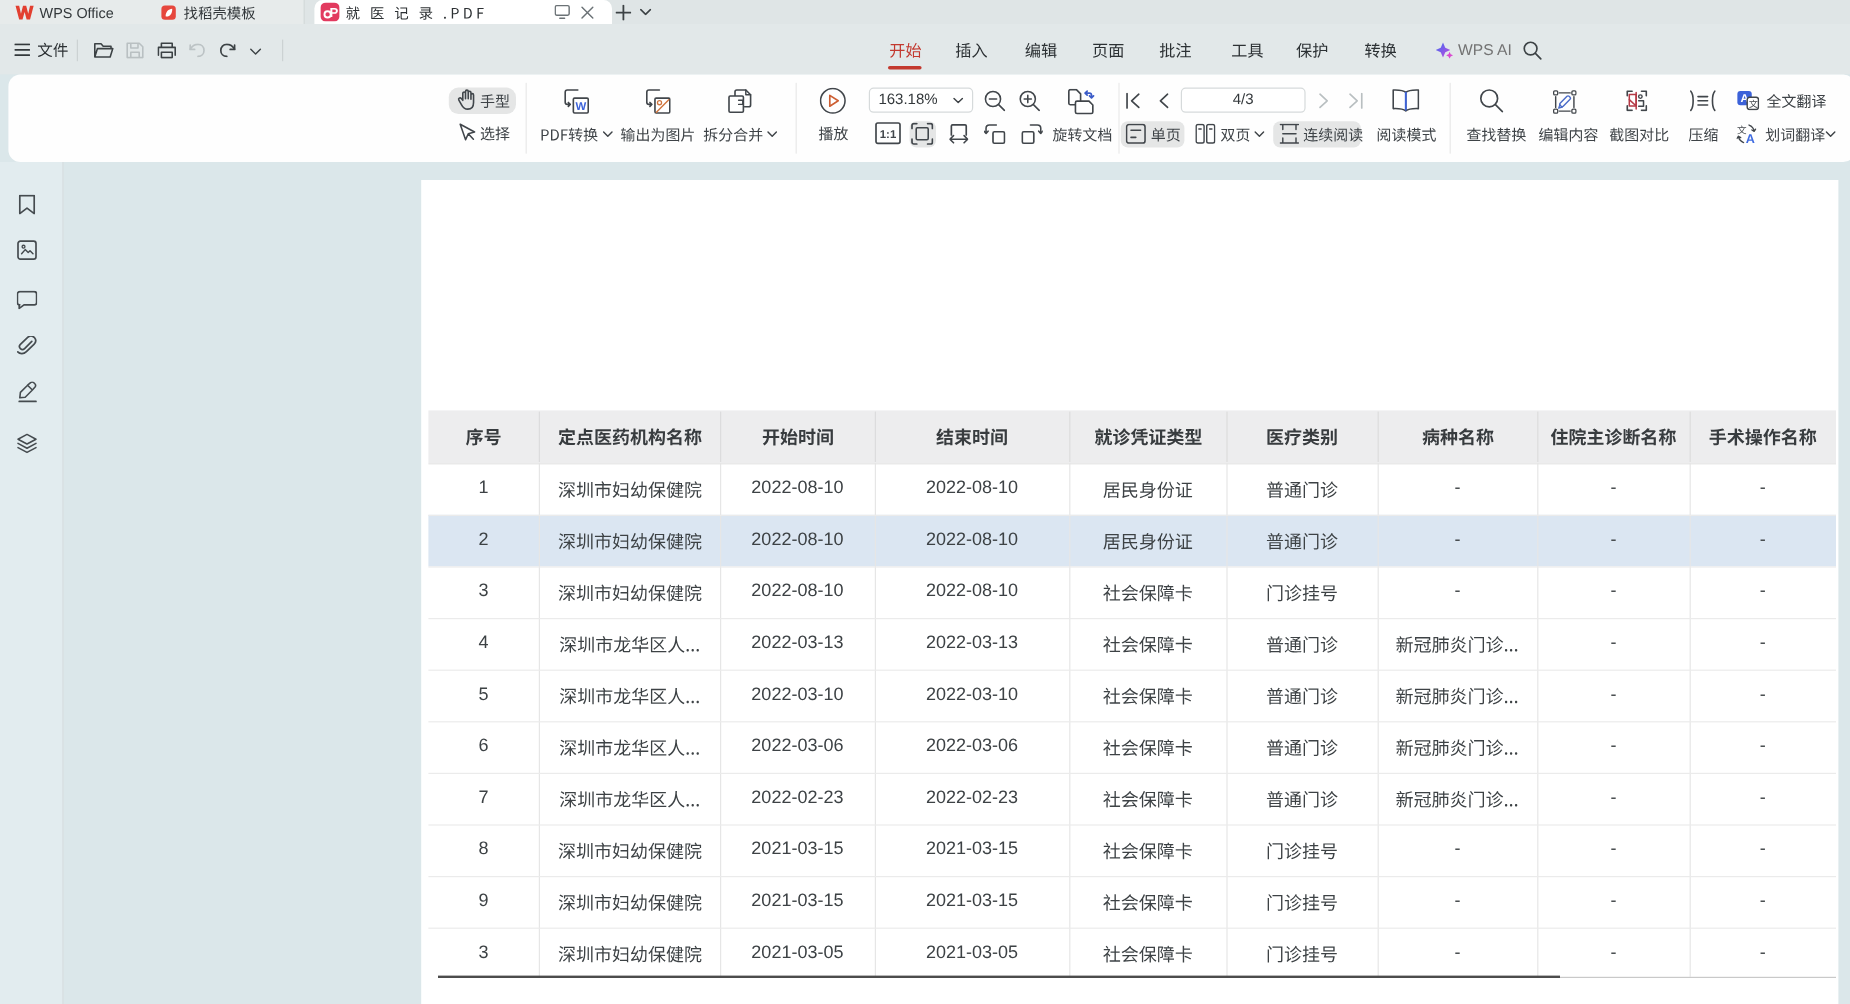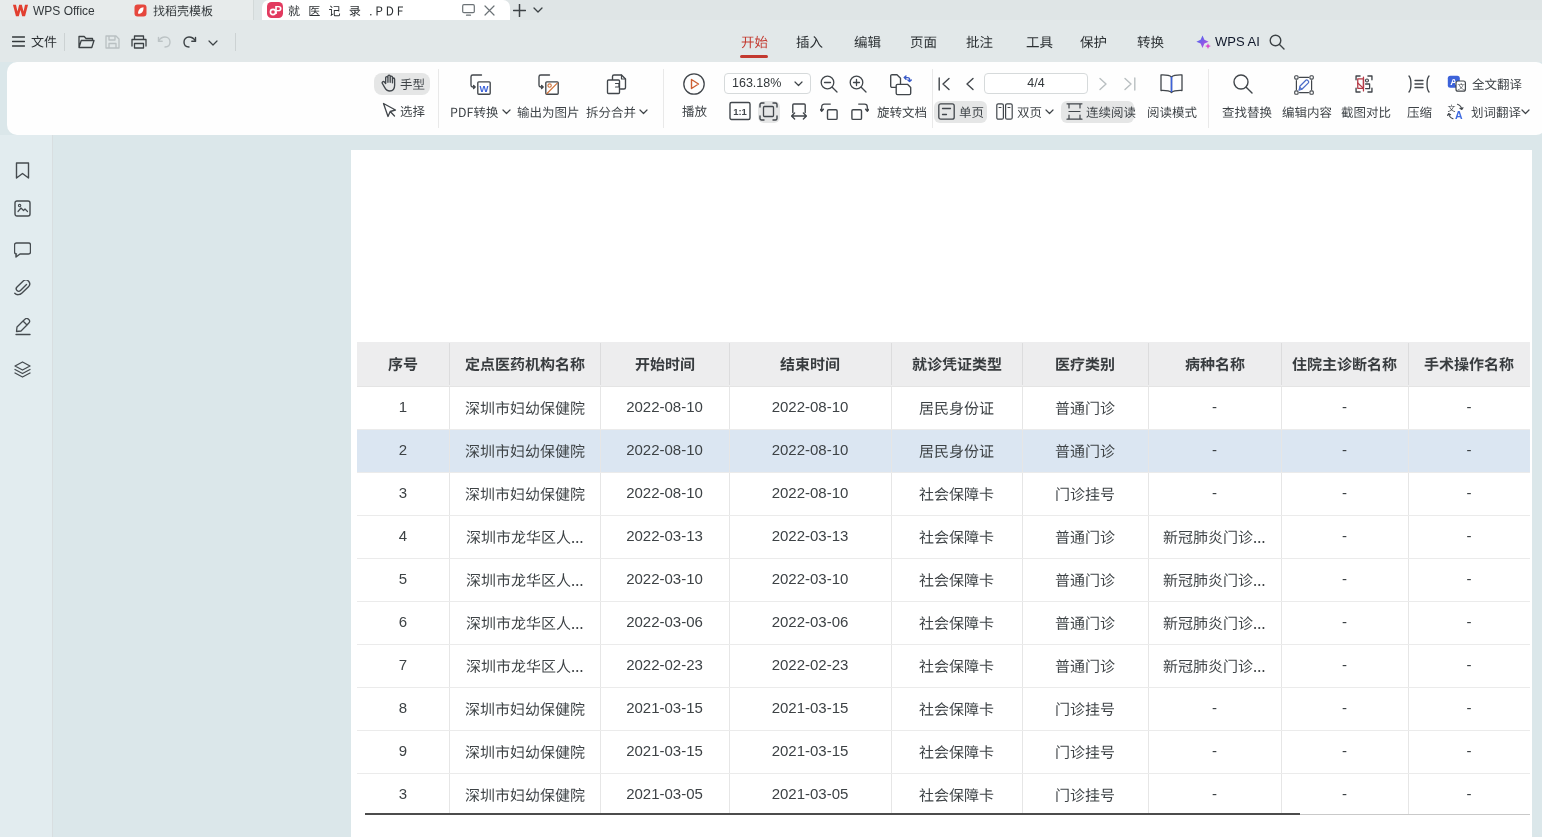"WPS AI" div { color: #0f172a -> #737373 }
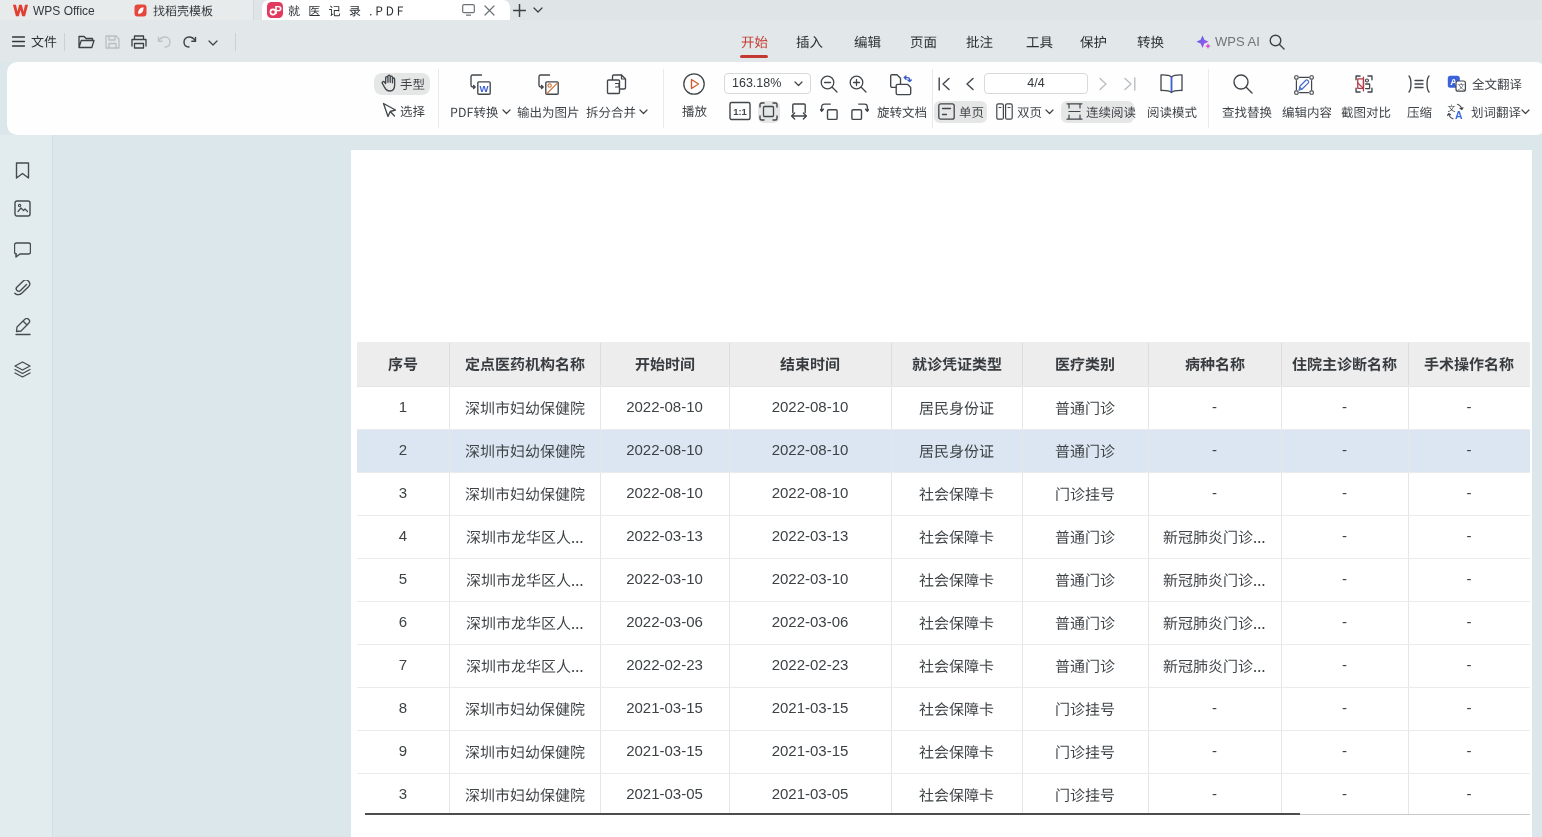"4/4" div { text: 4/4 -> 4/3 }
